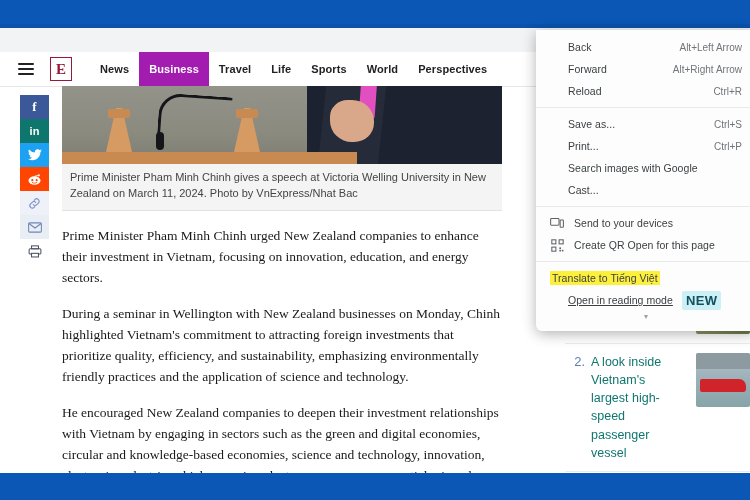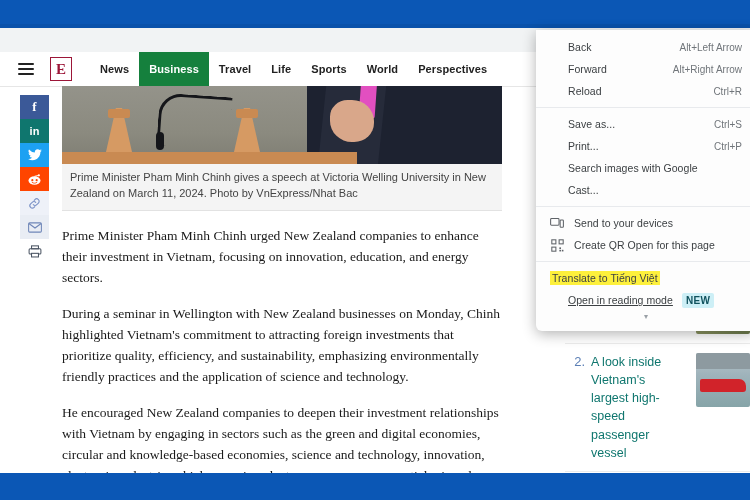"Business" .nav-item.active { background: #15803d -> #a21caf }
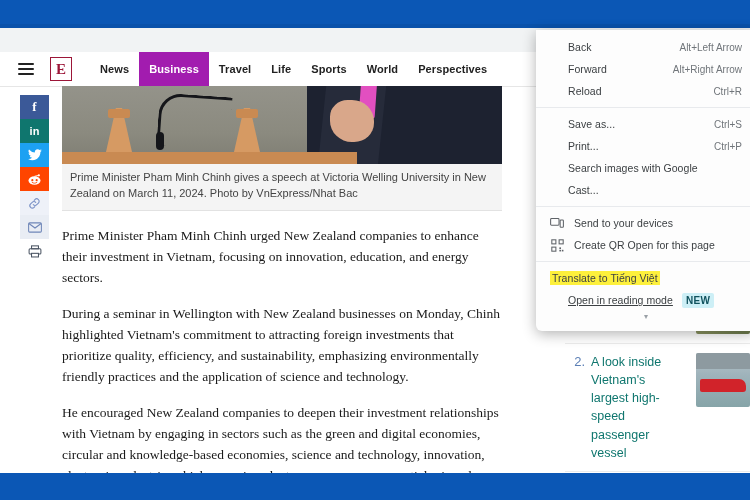"NEW" .badge-new { font-size: 10px -> 13px }
